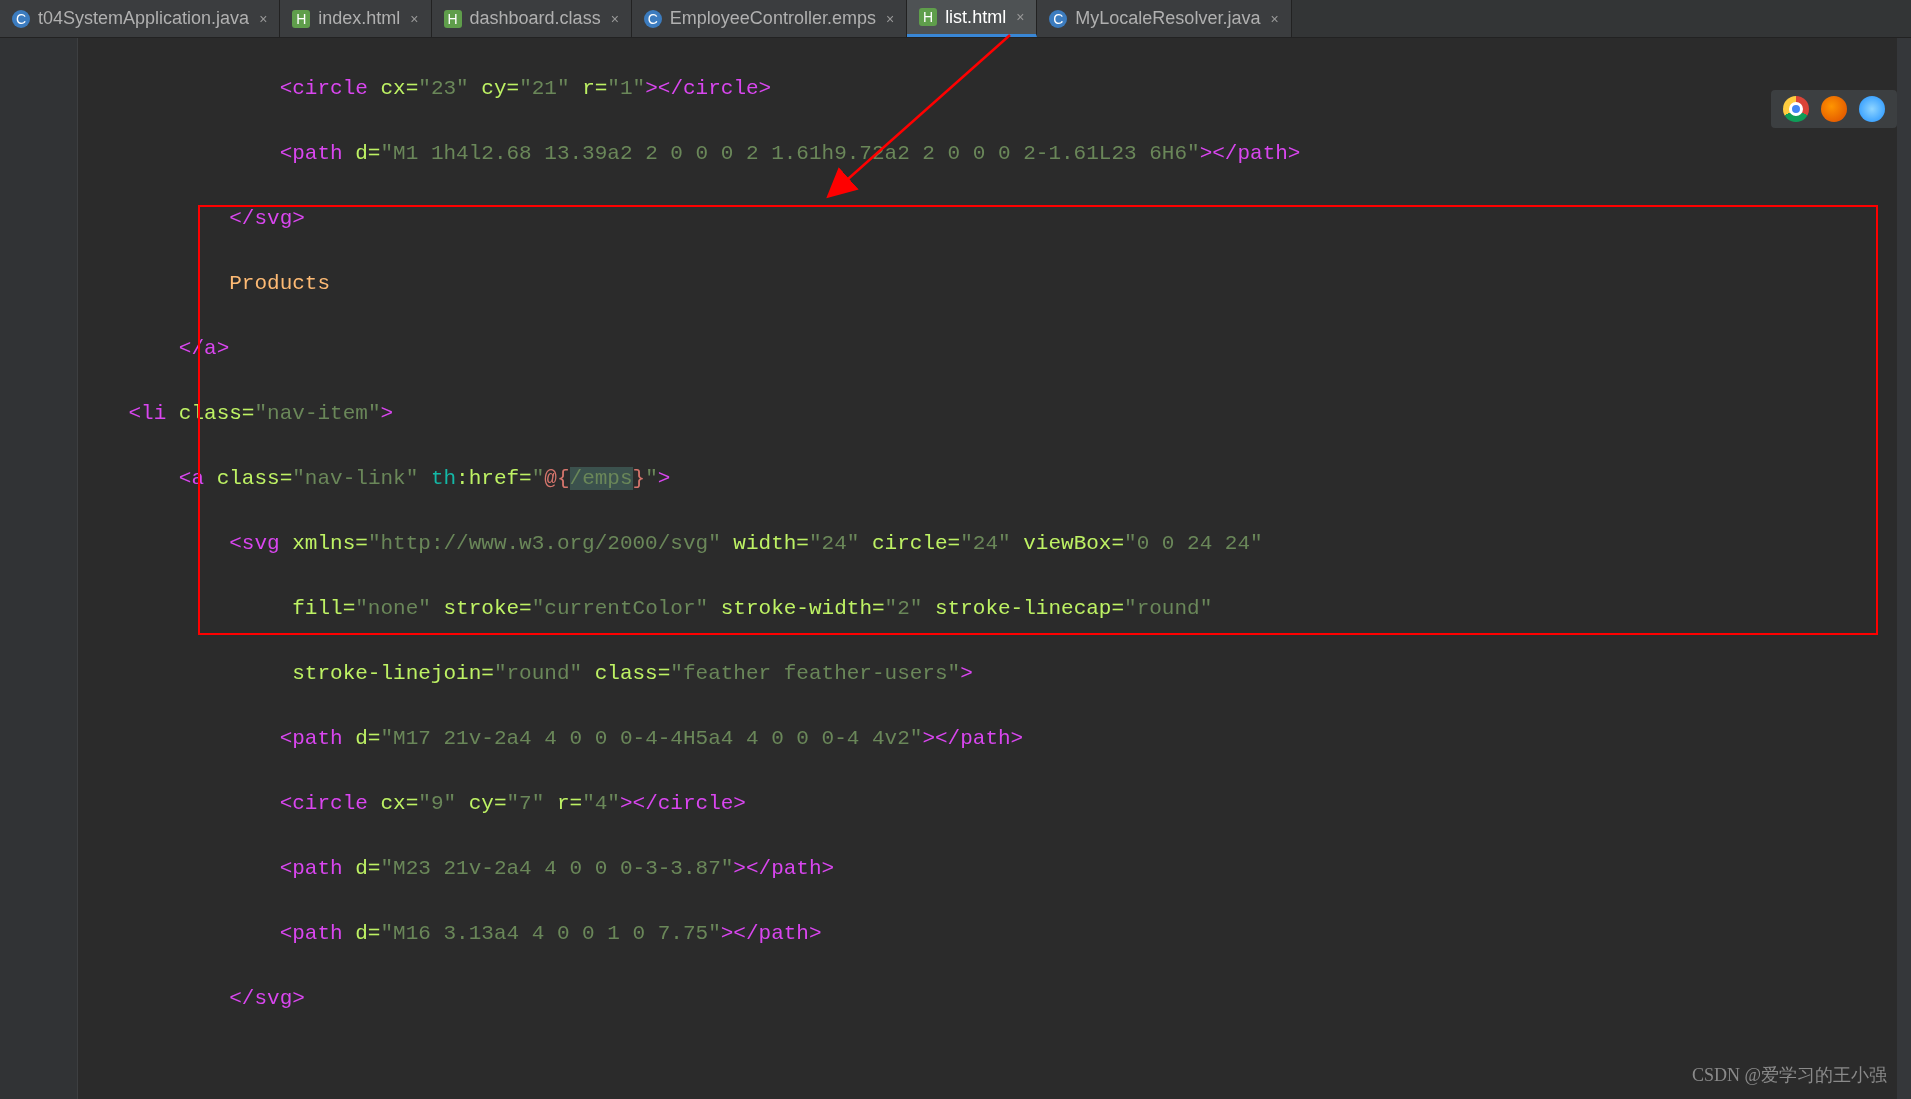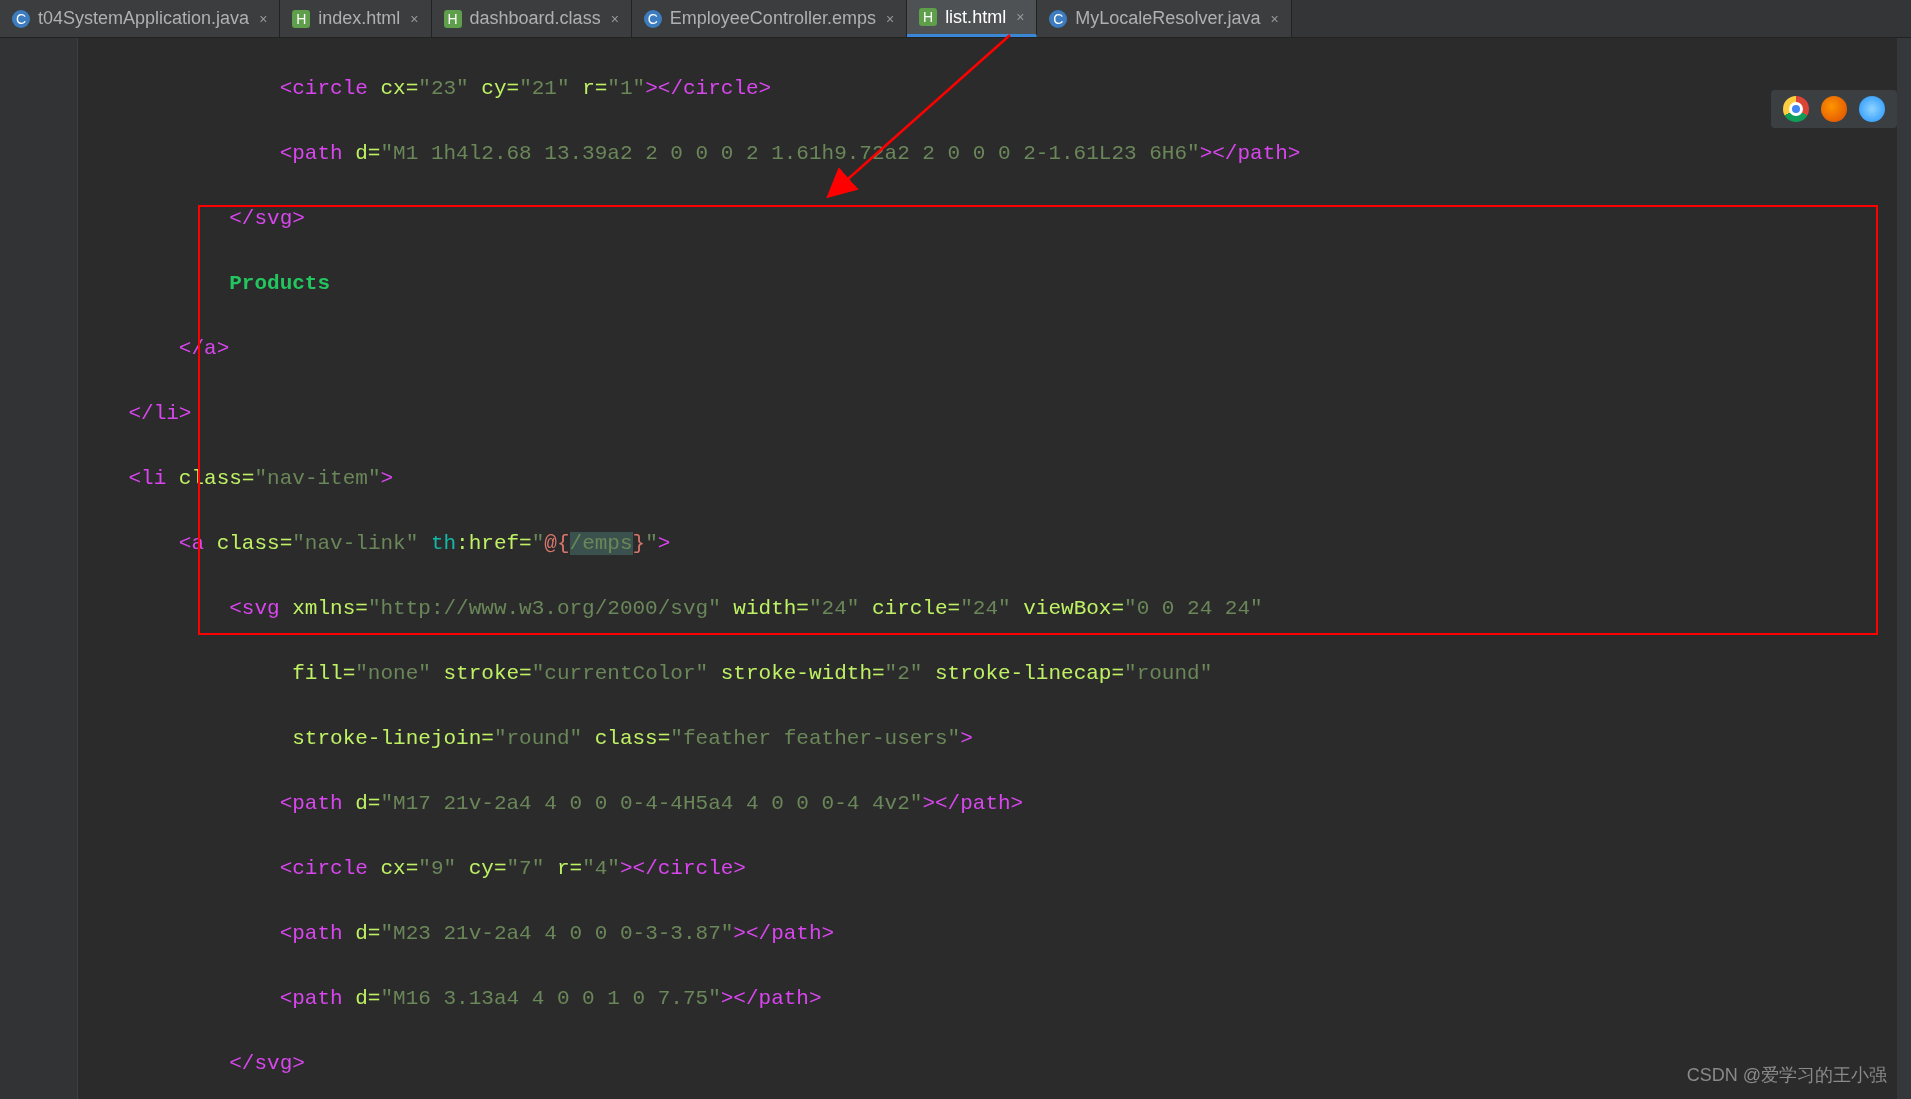"Products" .t-txt { color: #22c55e -> #fdba74; font-weight: bold -> none }
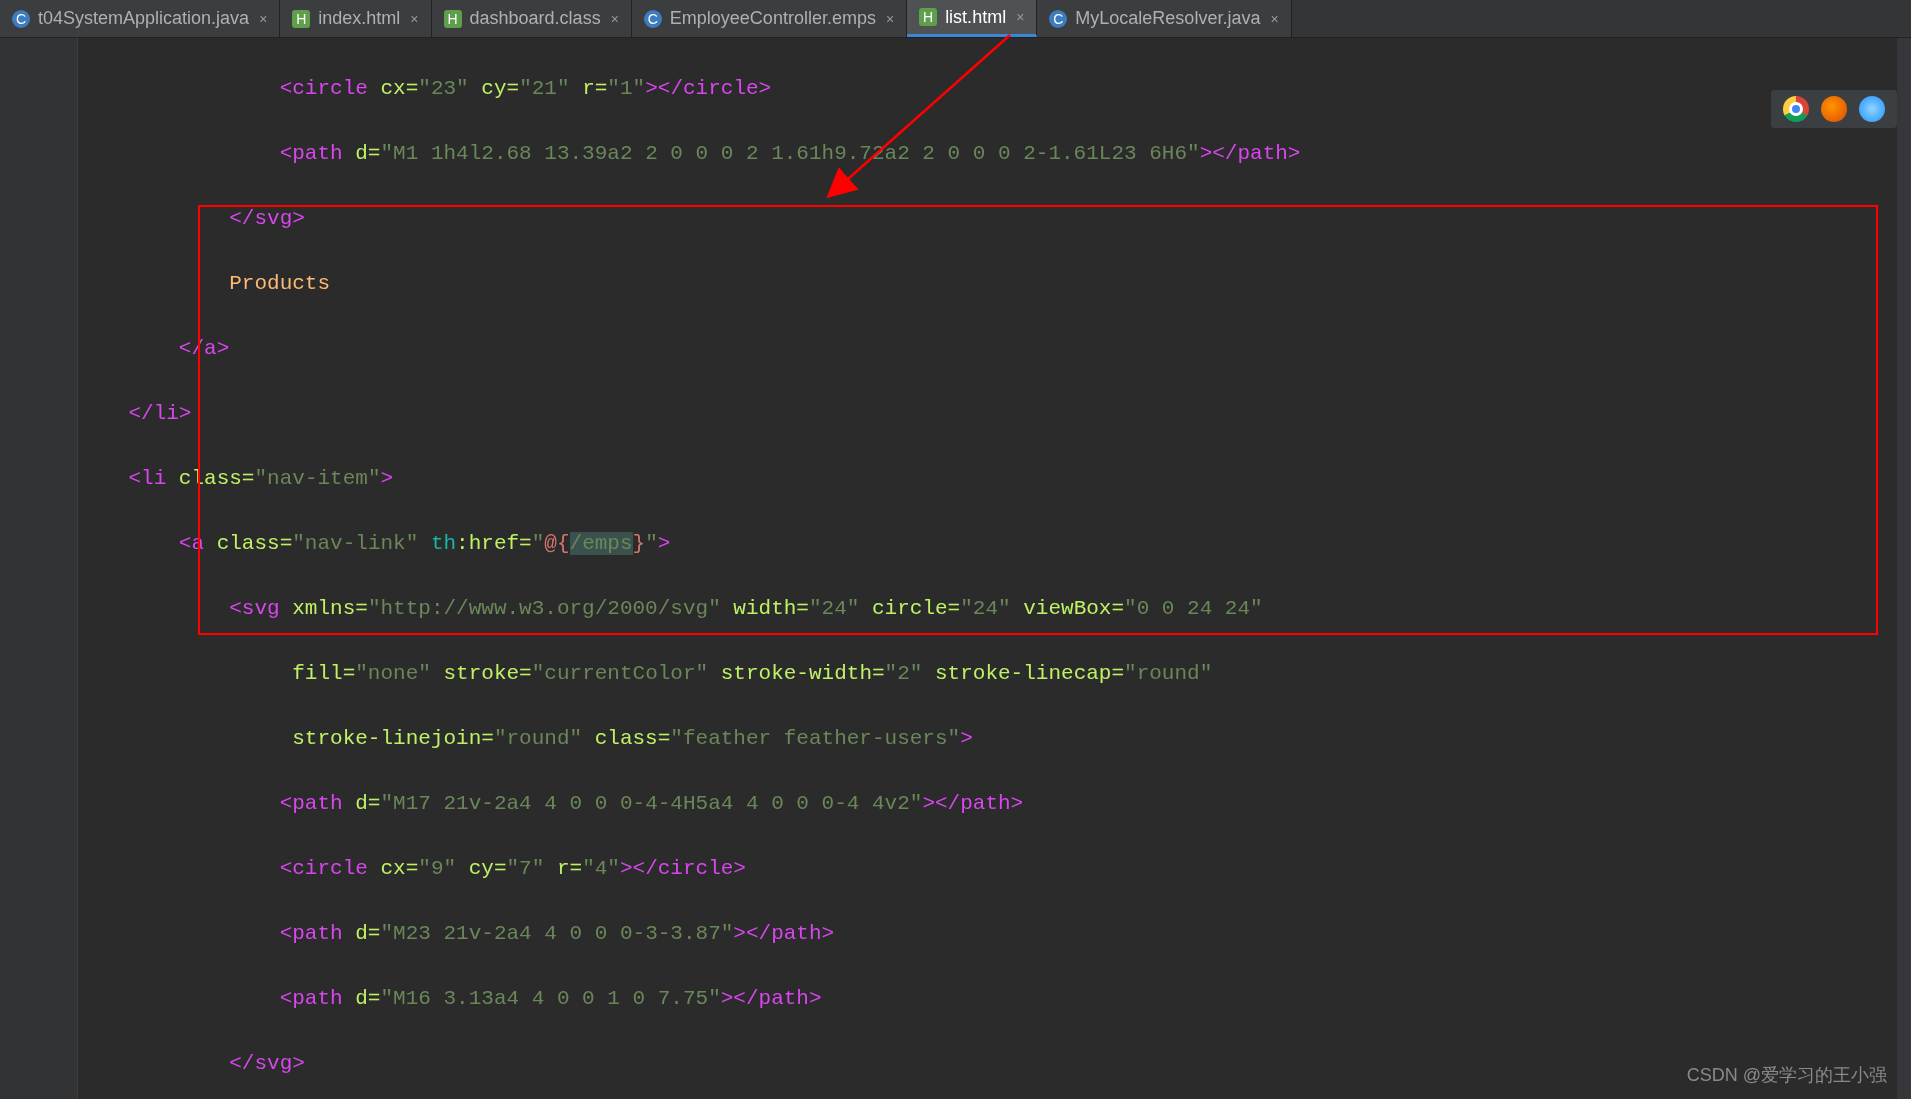"</li>" div.code-line { html: <div><span> </span><span>&lt;/li&gt;</span></div> -> none }
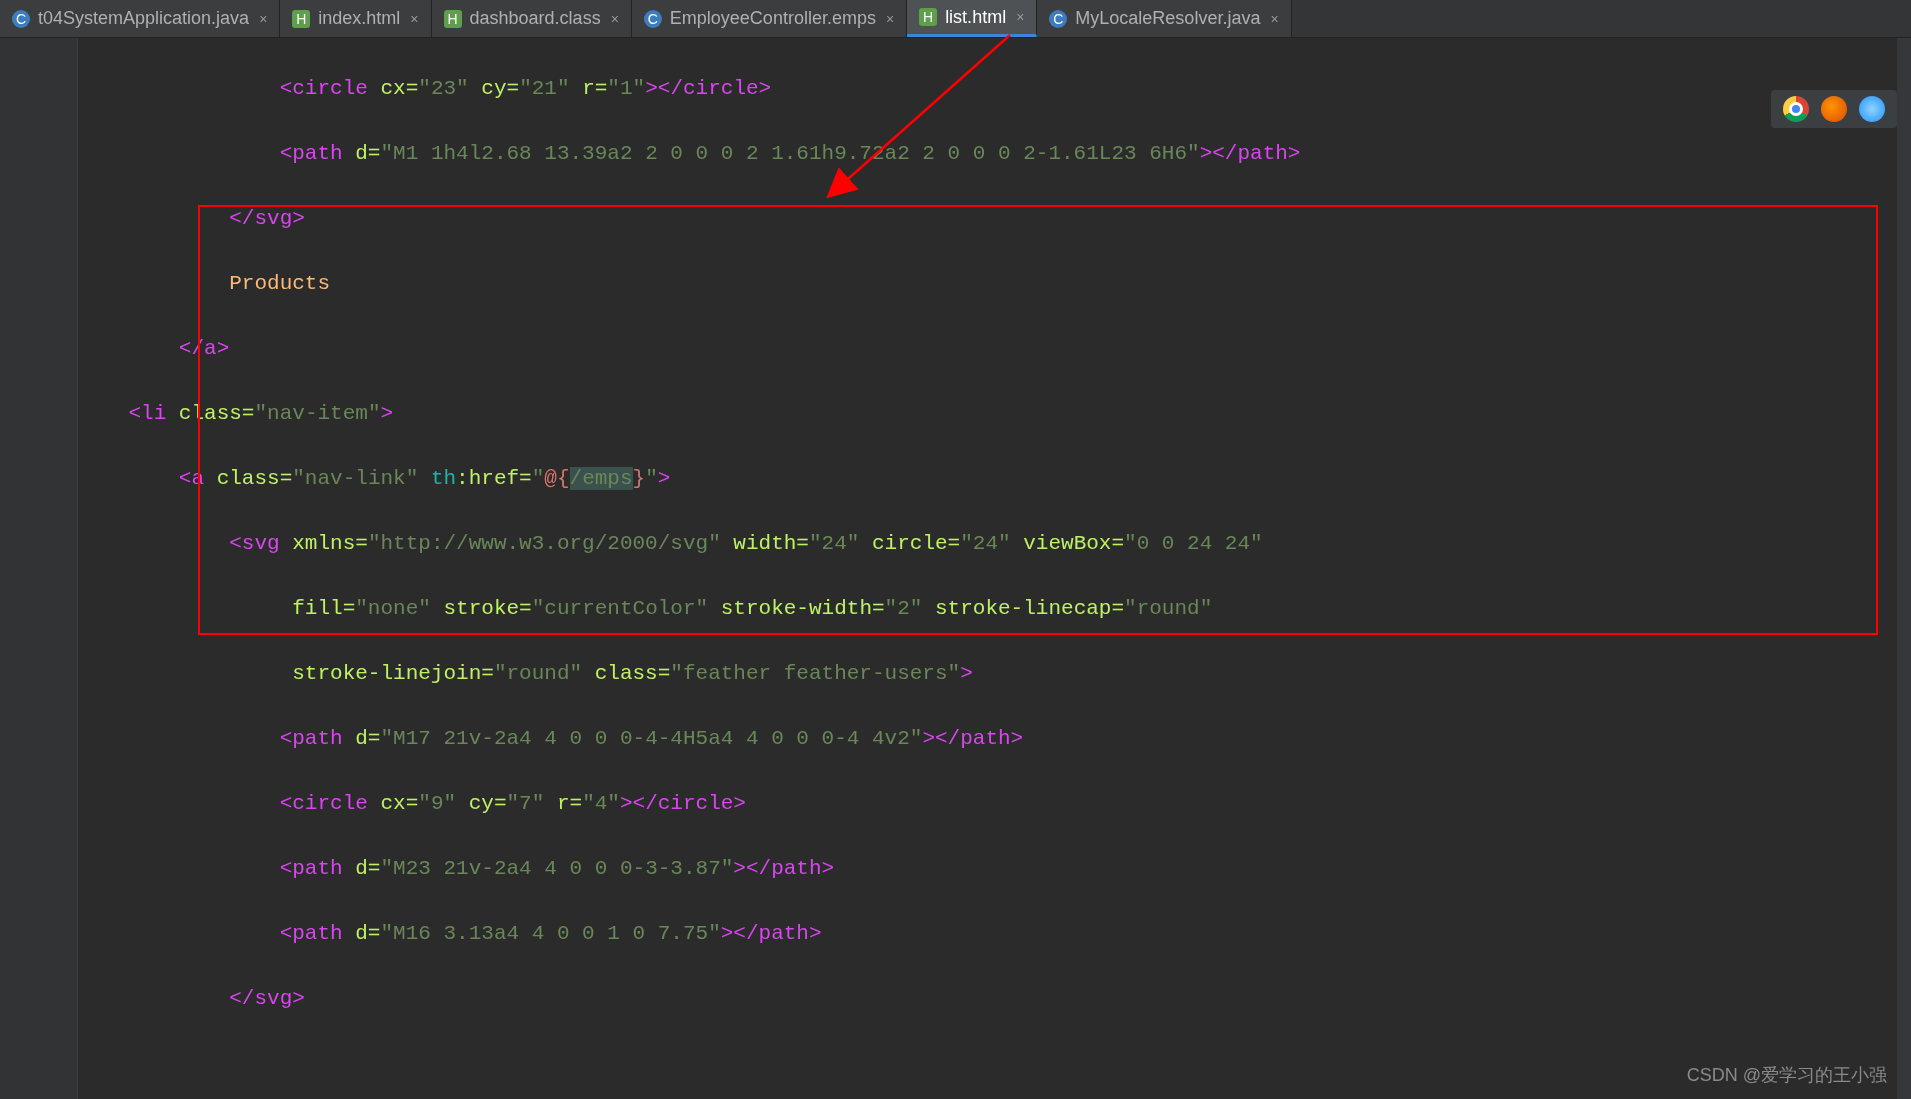"CSDN @爱学习的王小强" .watermark { font-family: Liberation Sans, sans-serif -> Liberation Serif, serif }
